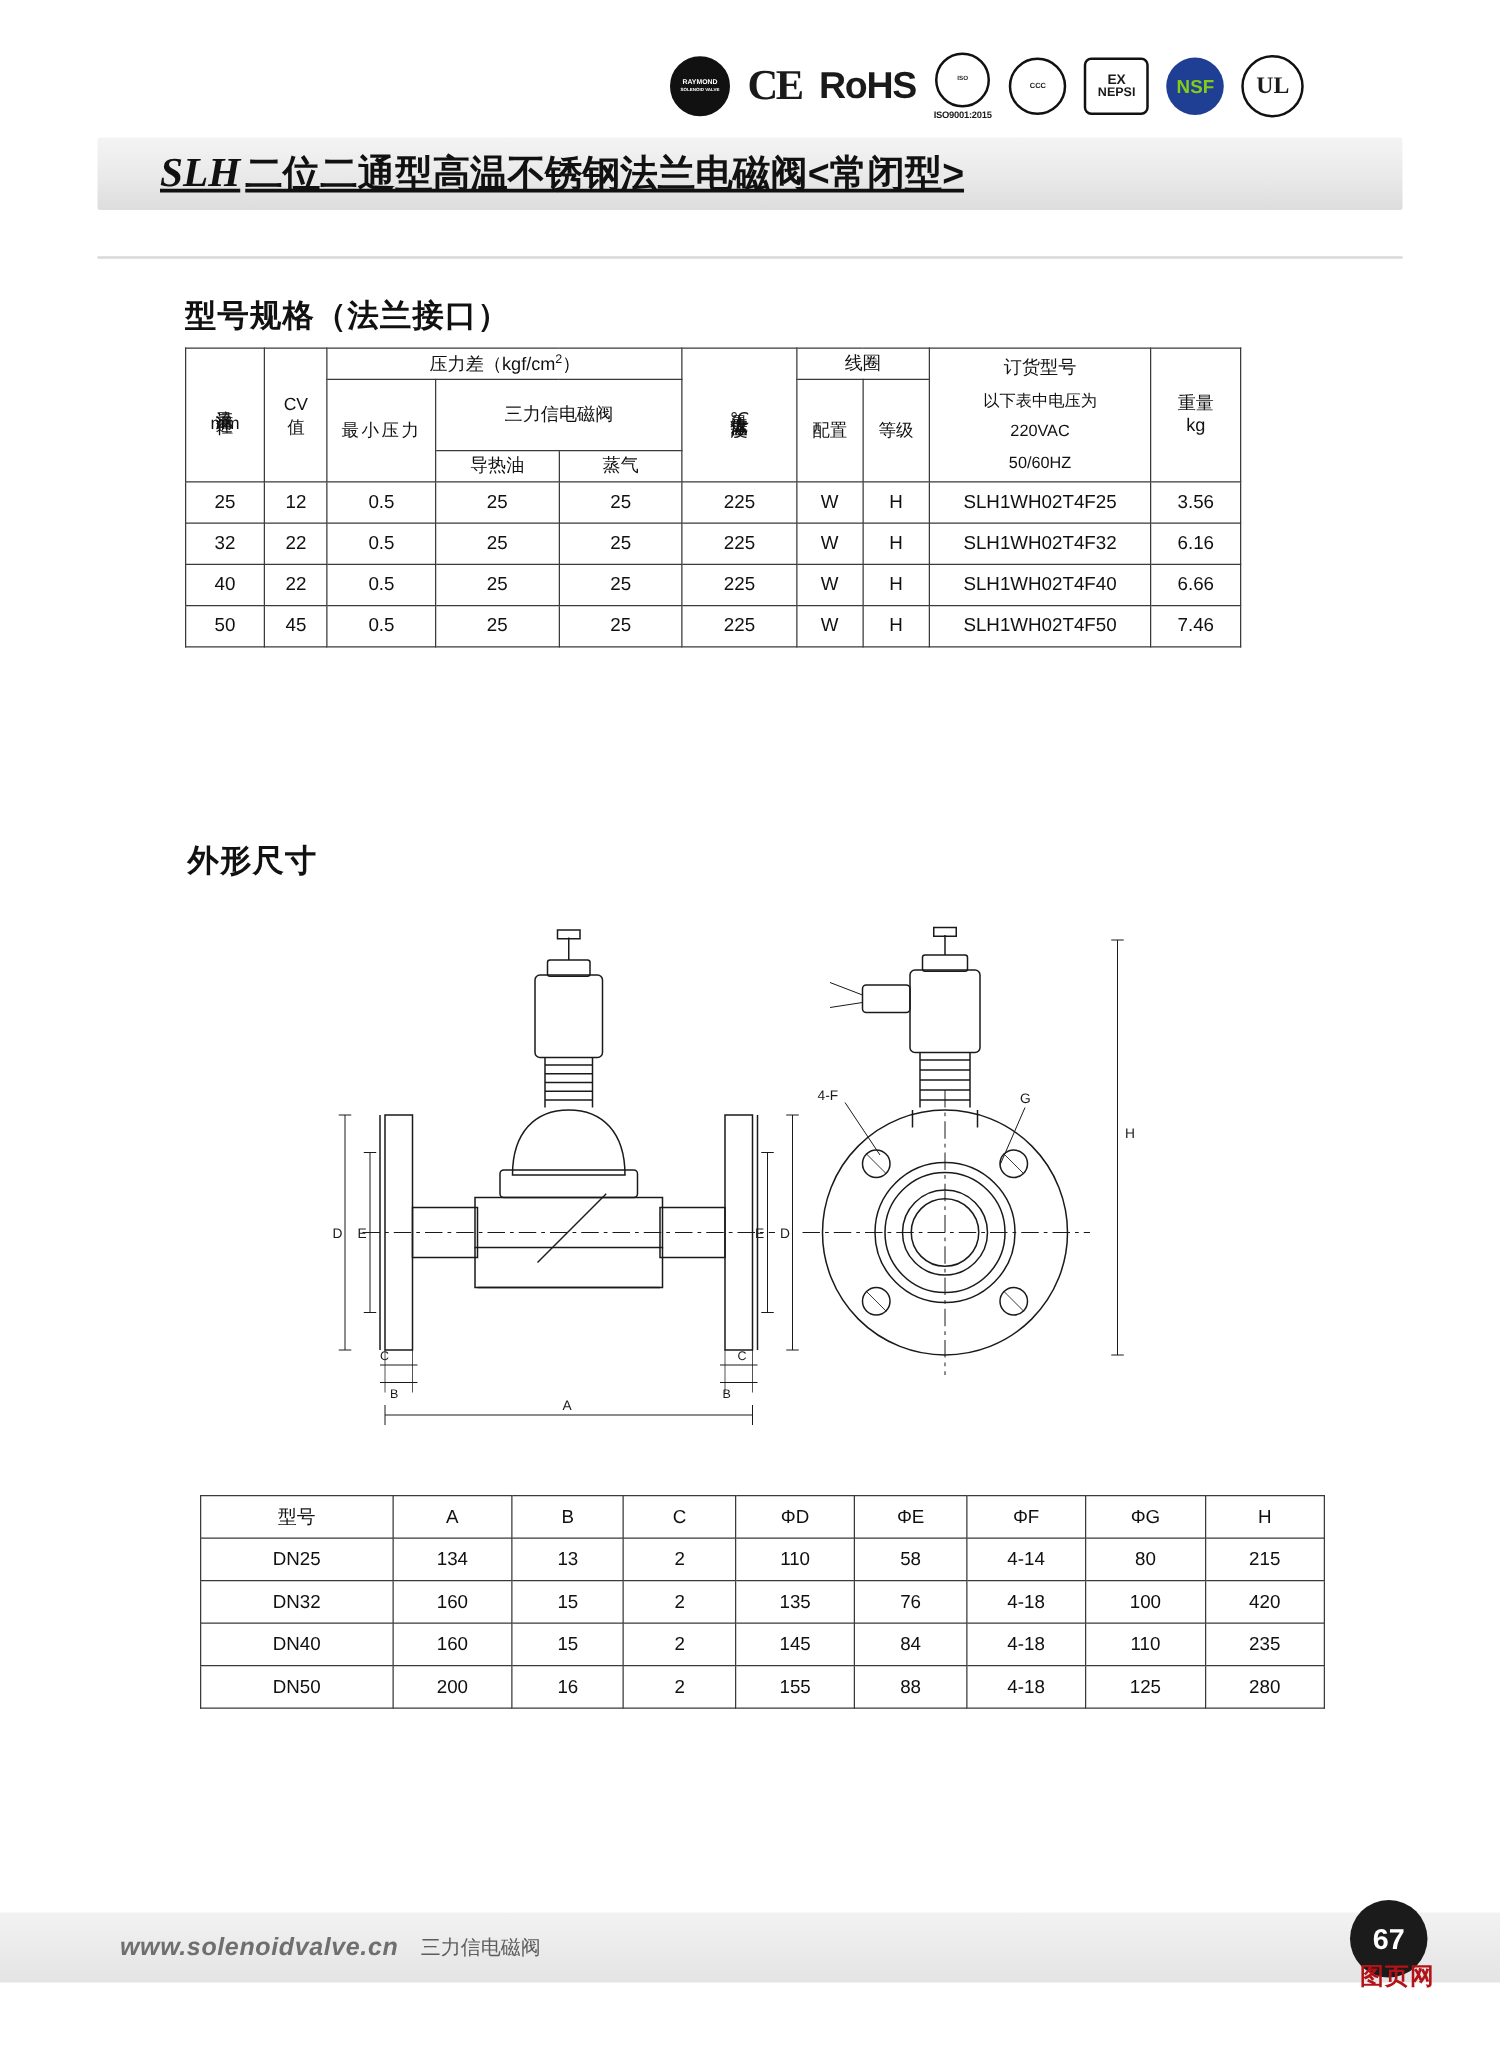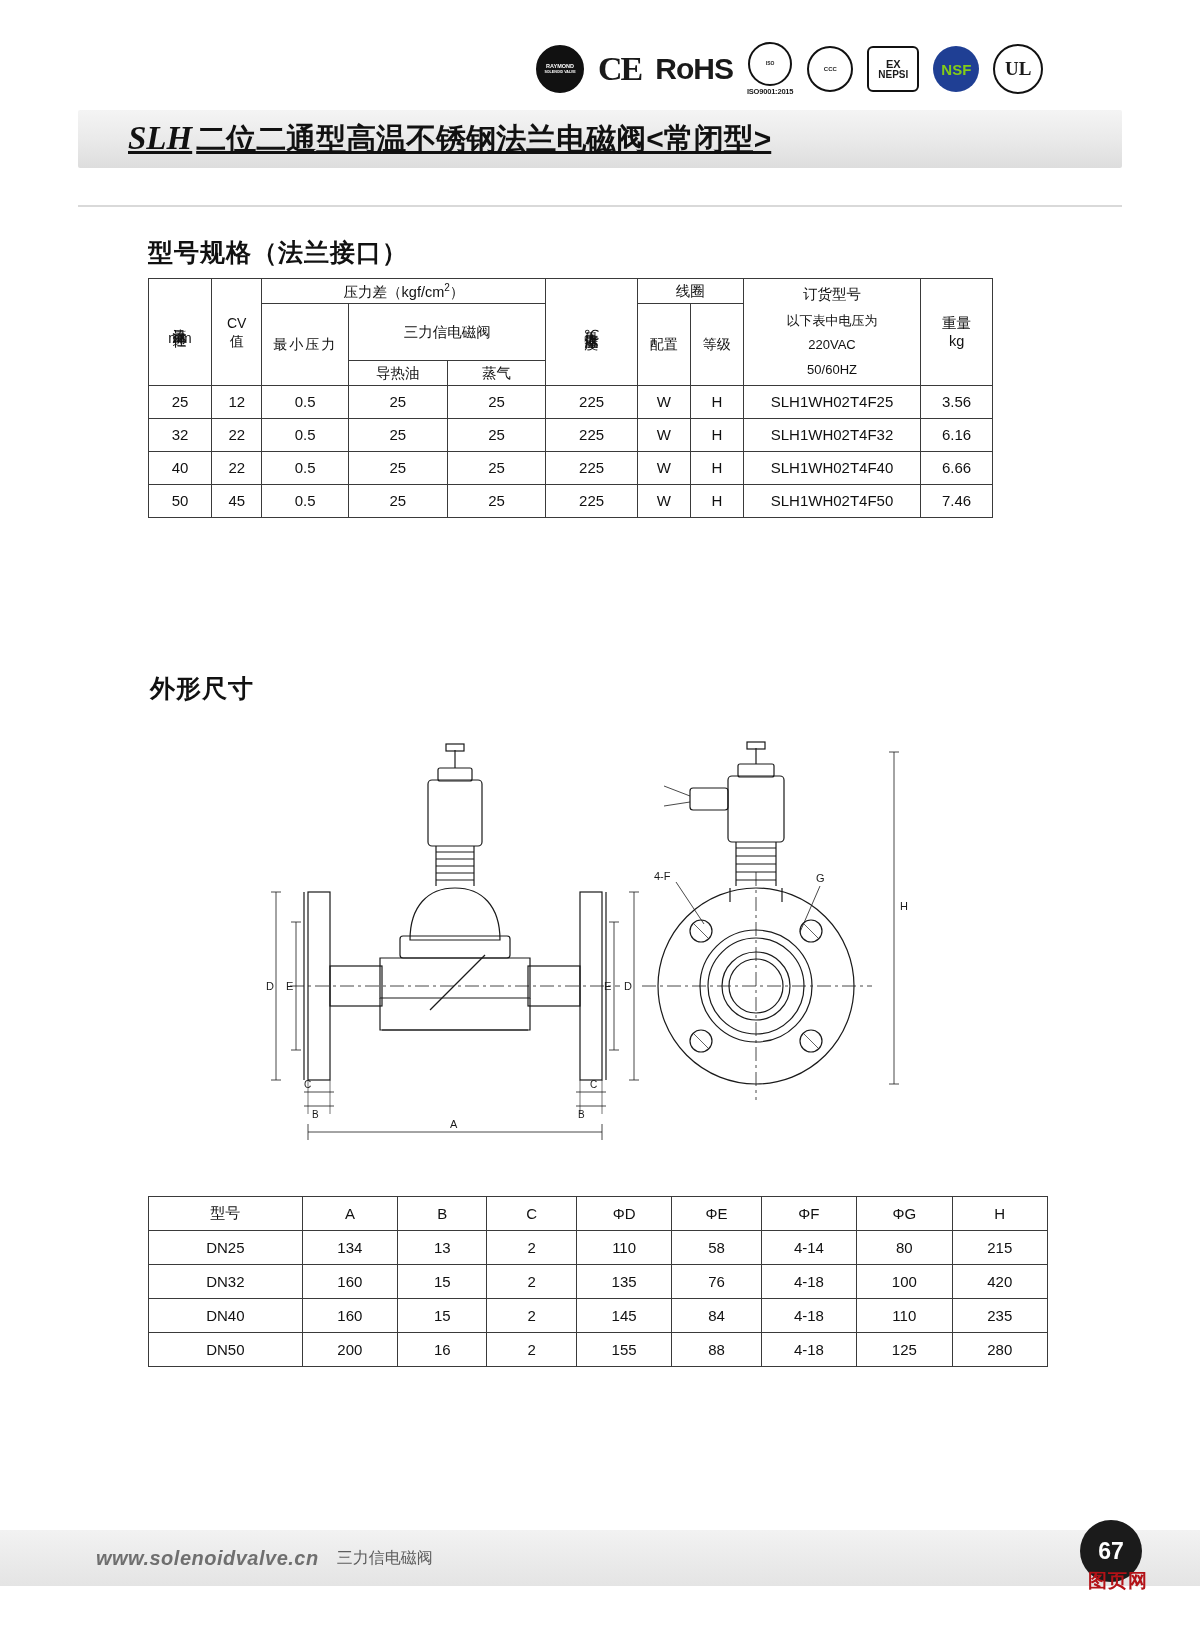"型号" .dim-table { left: 148px -> 160px }
